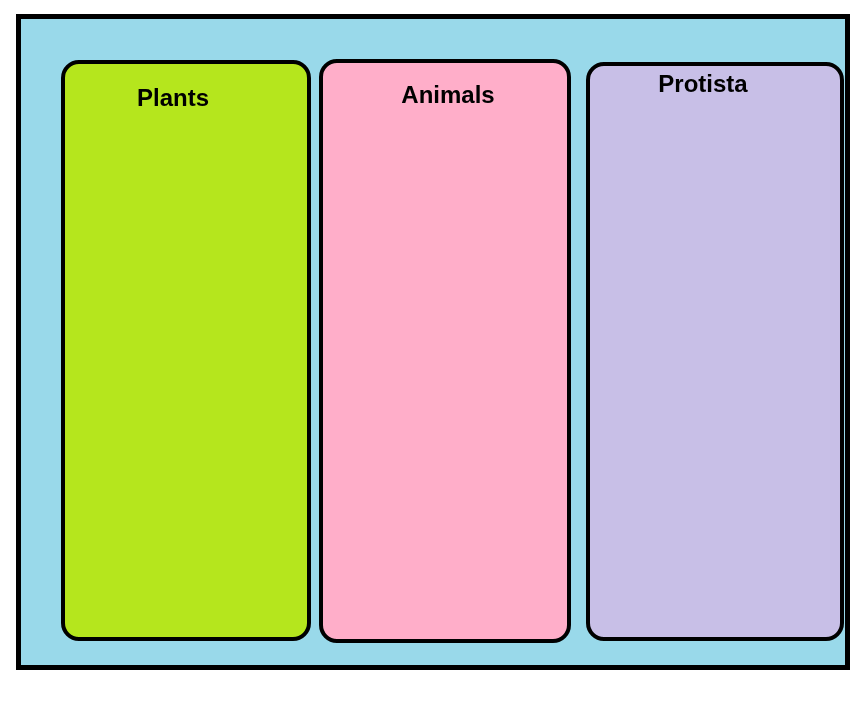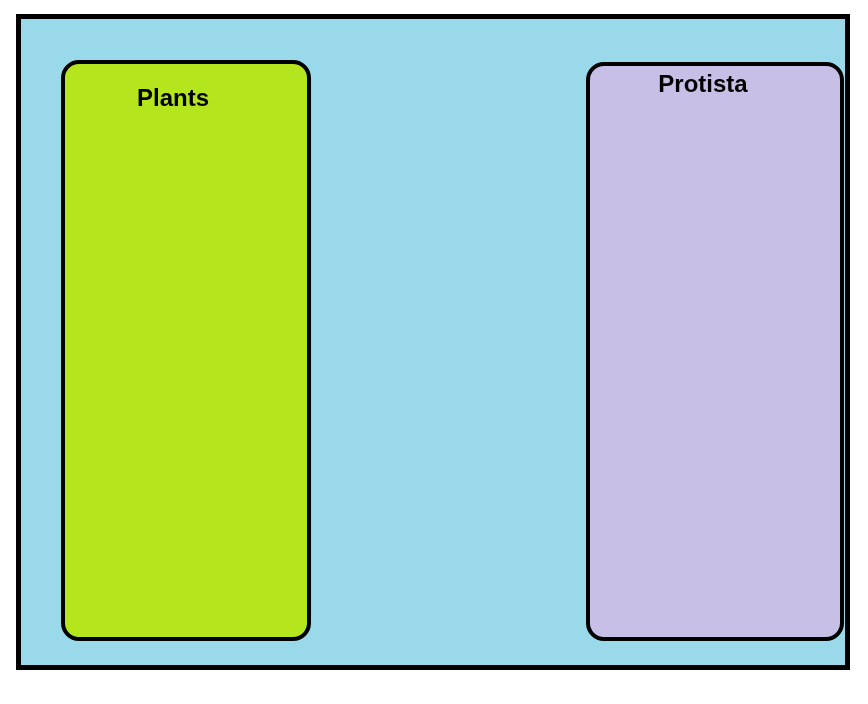"Animals" div.panel { html: none -> <div> <span>Animals</span> </div> }
